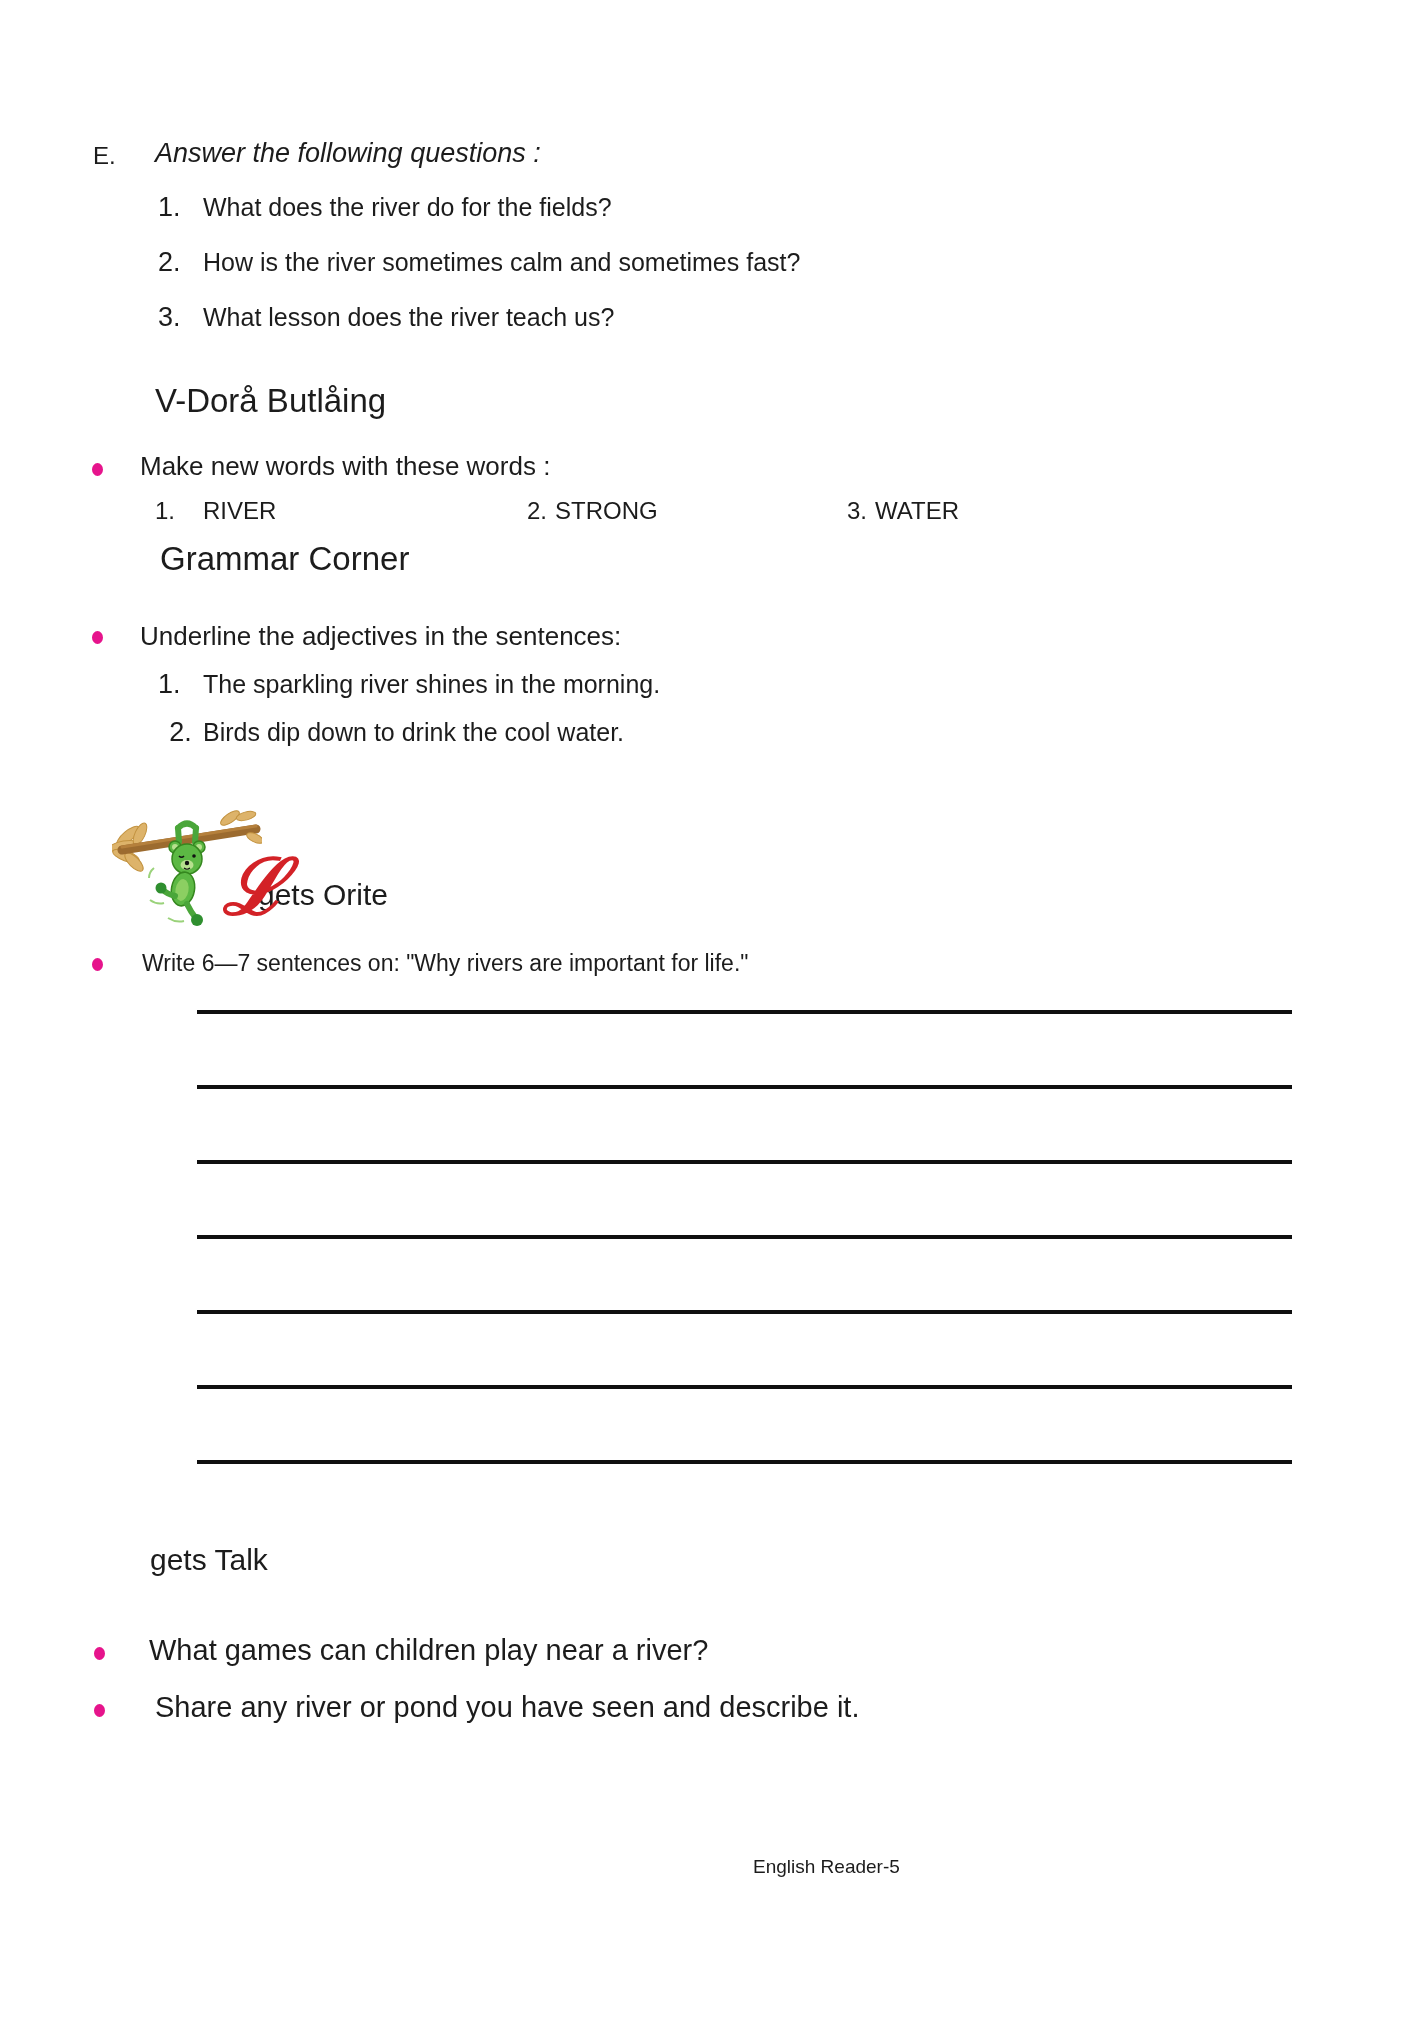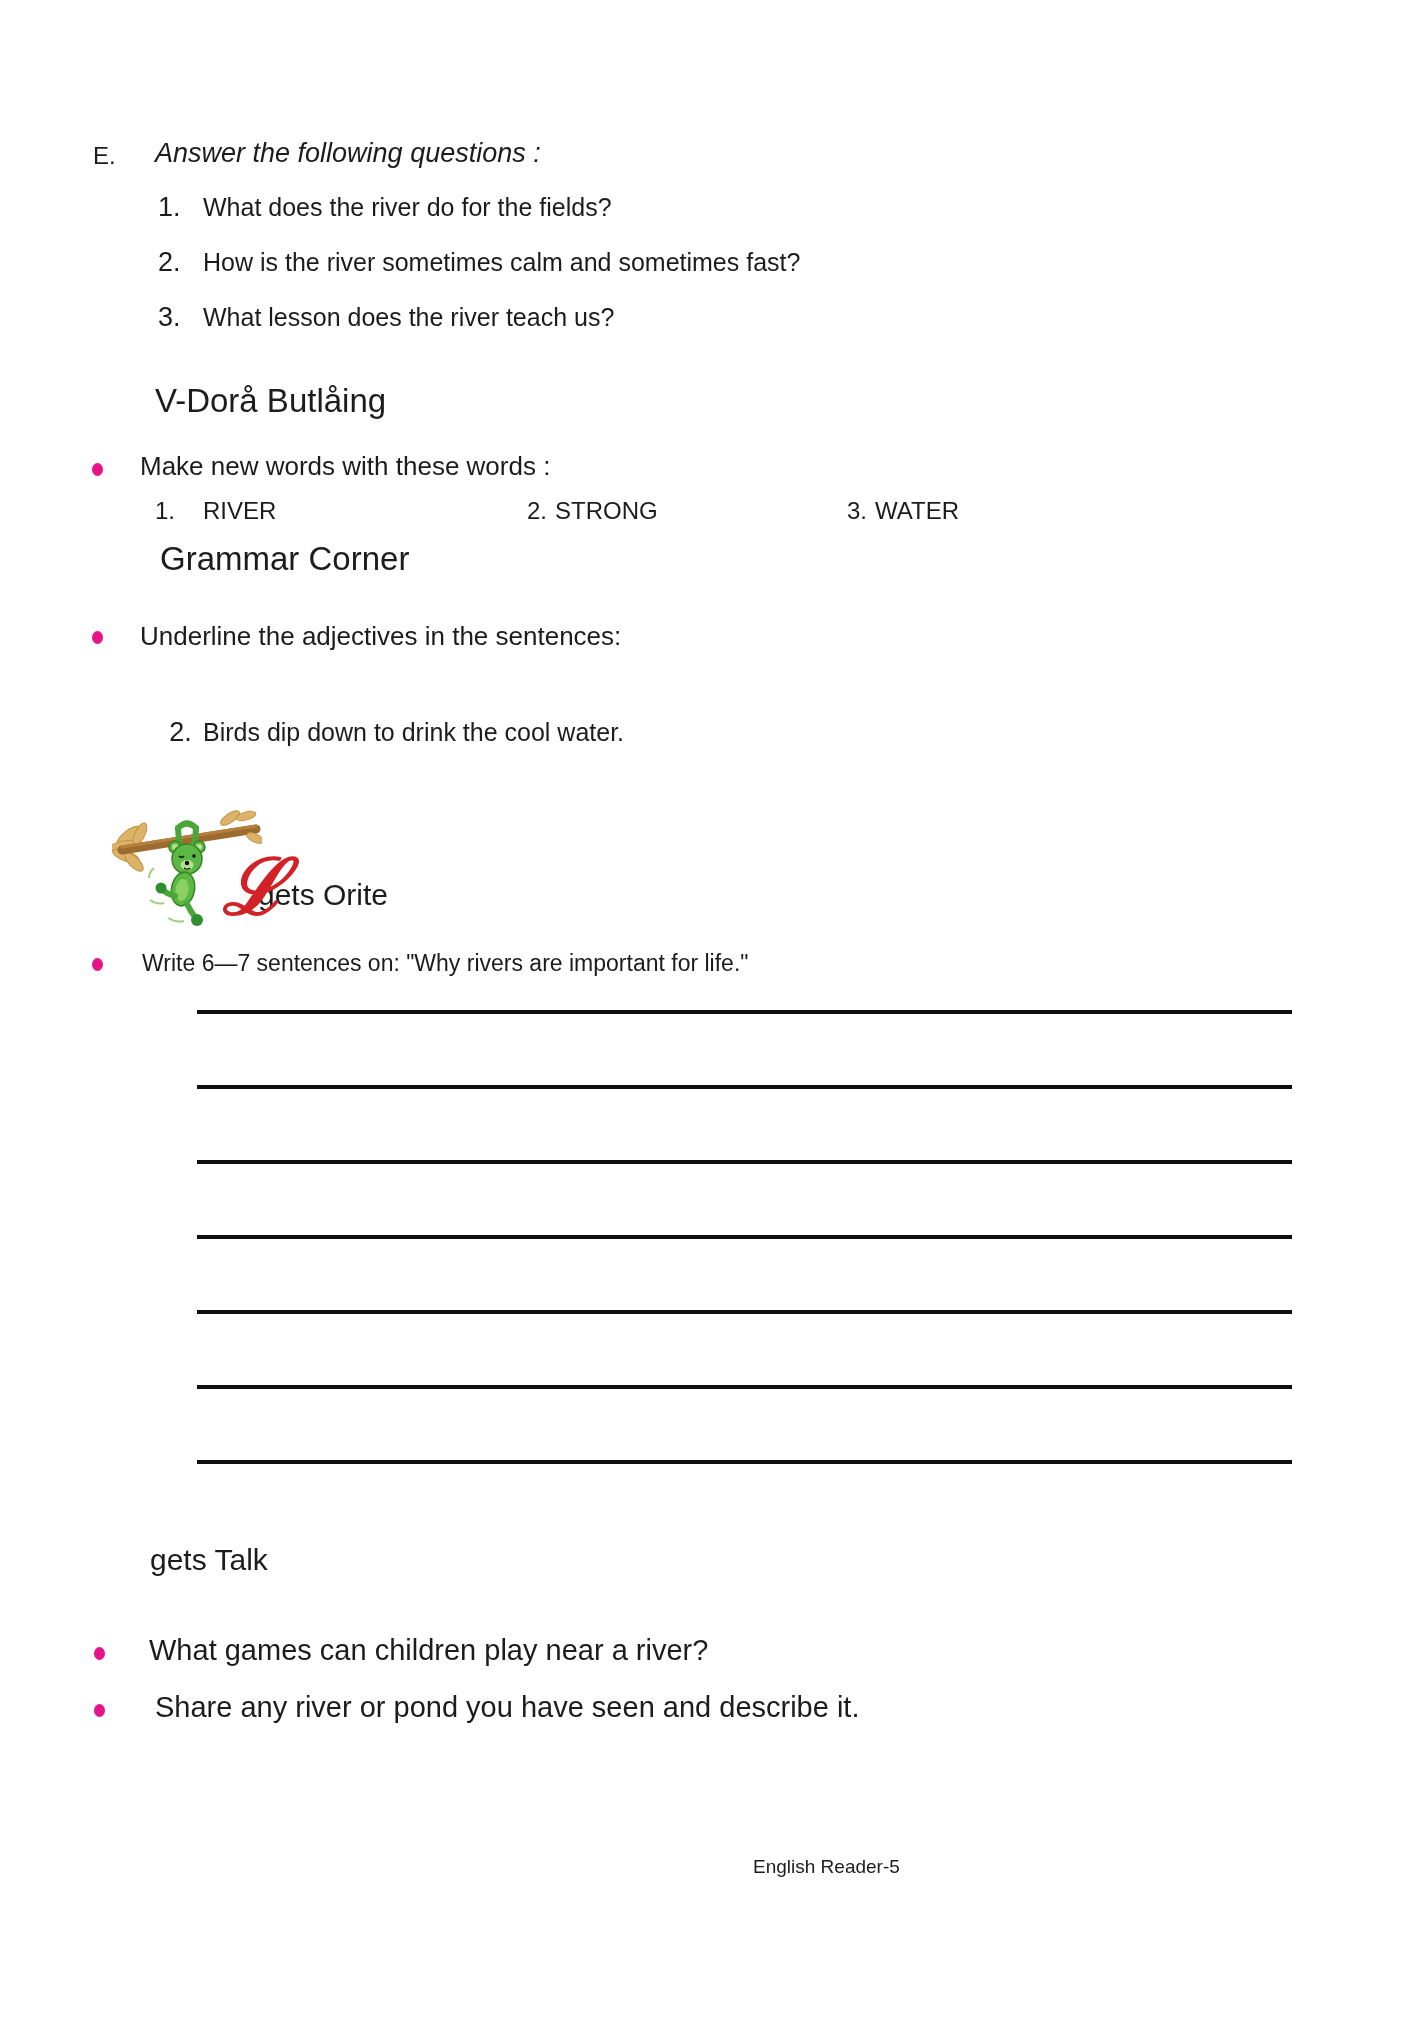"1. The sparkling river shines" div.abs { html: none -> <div> <span>1.</span><span>The sparkling river shines in the morning.</span> </div> }
